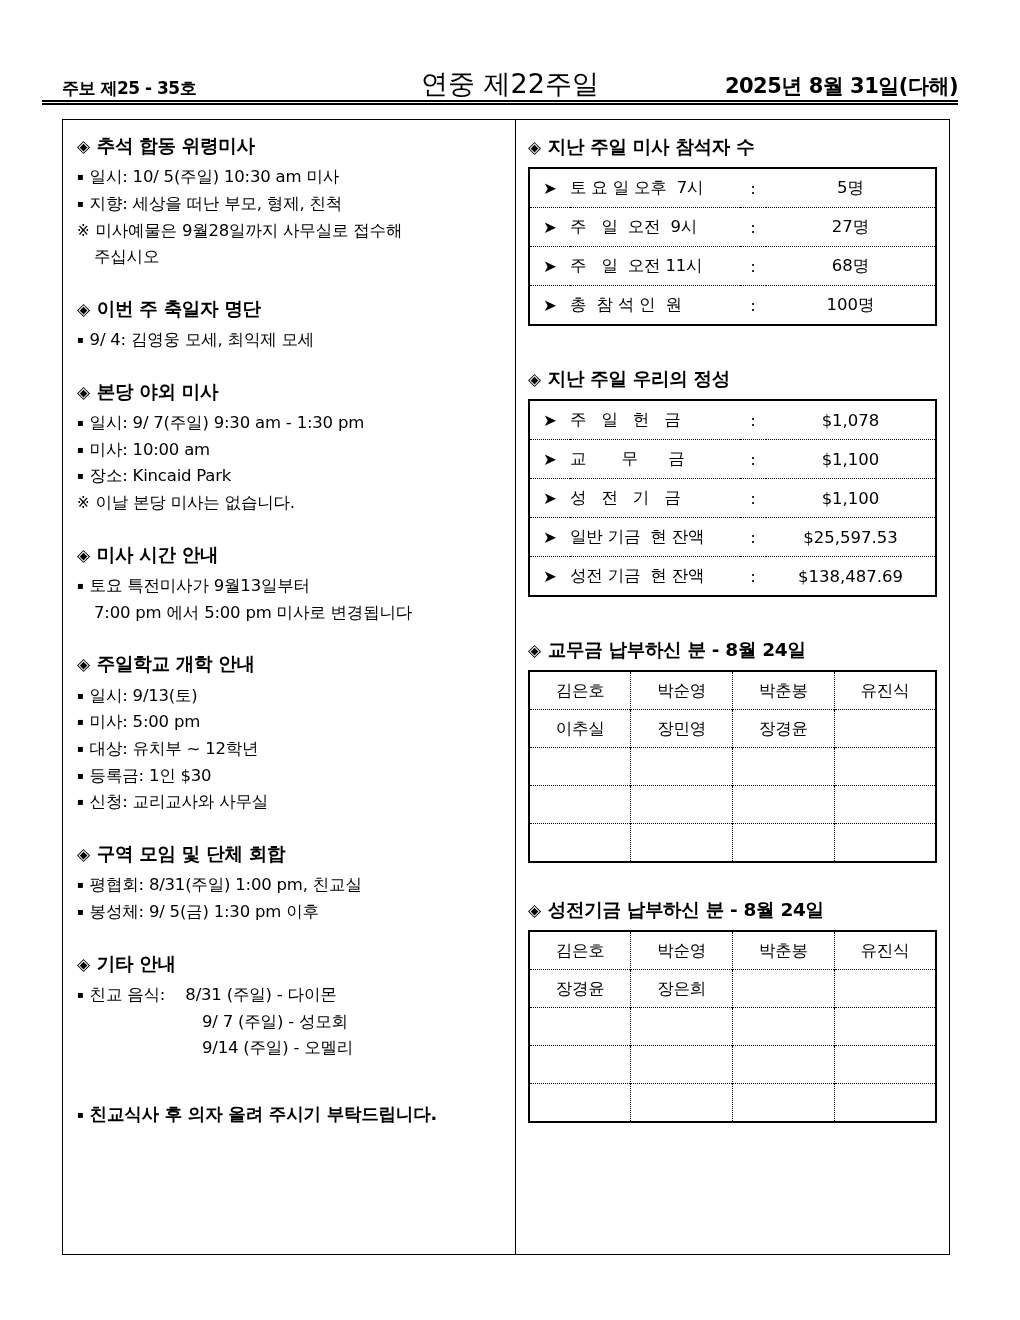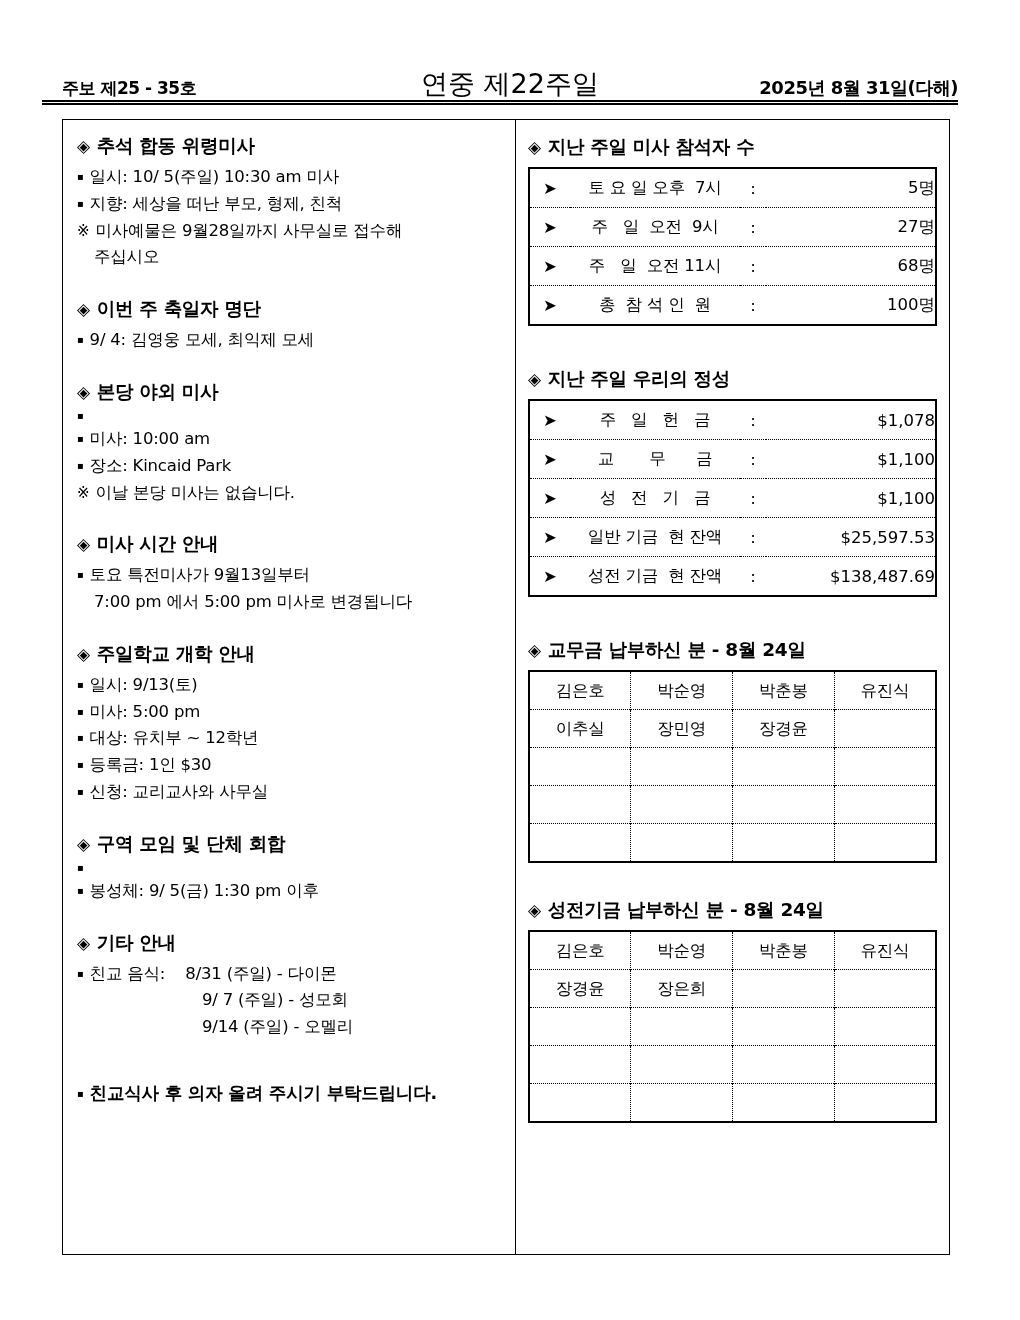"2025년 8월 31일(다해)" .masthead-right { font-size: 18px -> 21px }
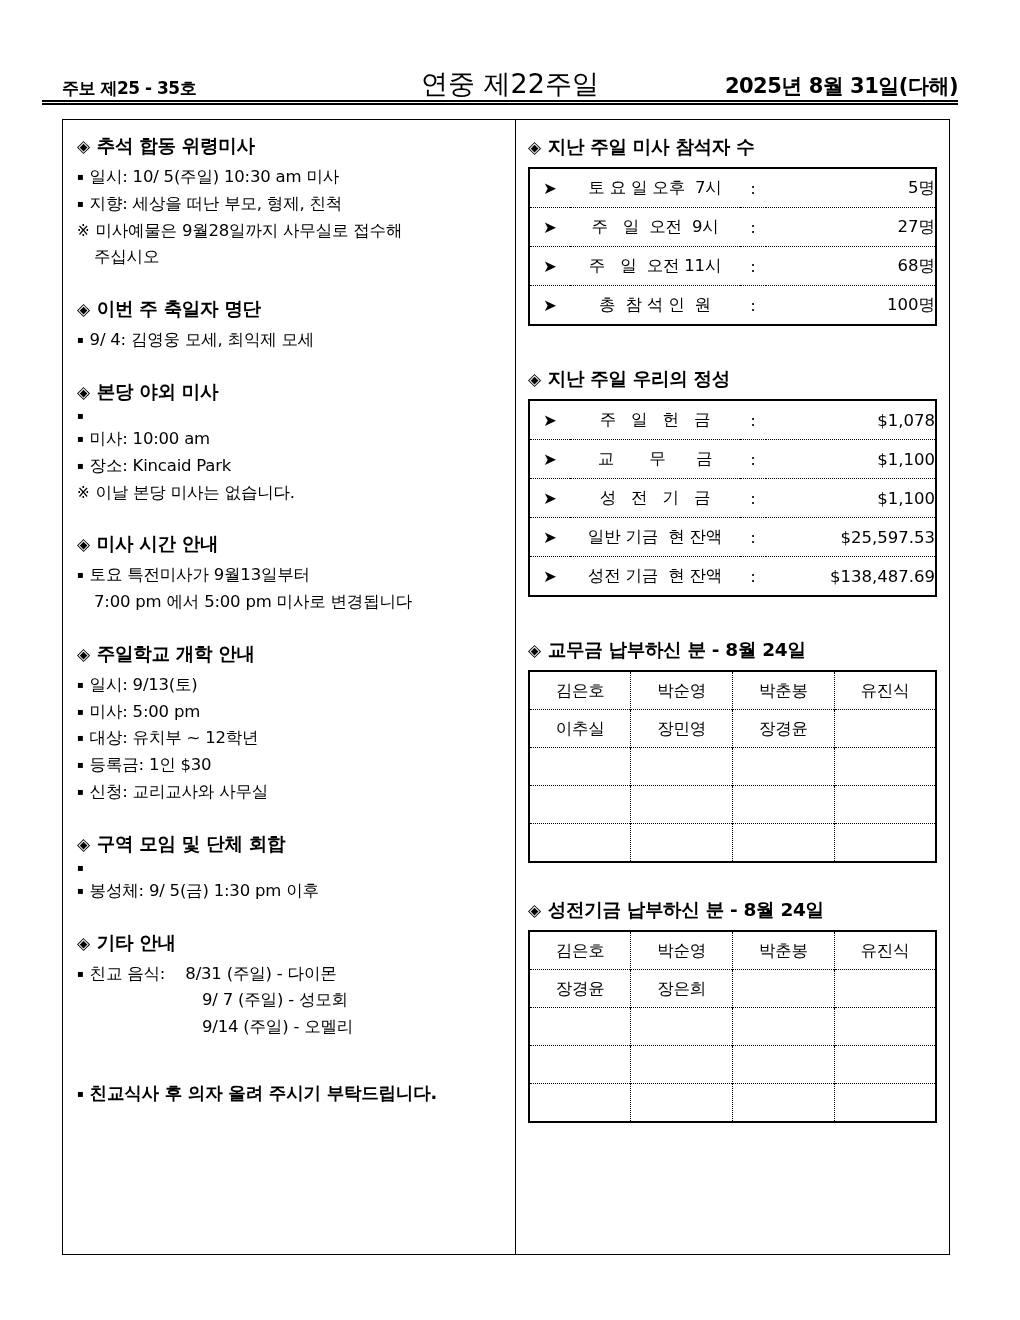"토 요 일 오후 7시" td.stat-label { text-align: center -> left }
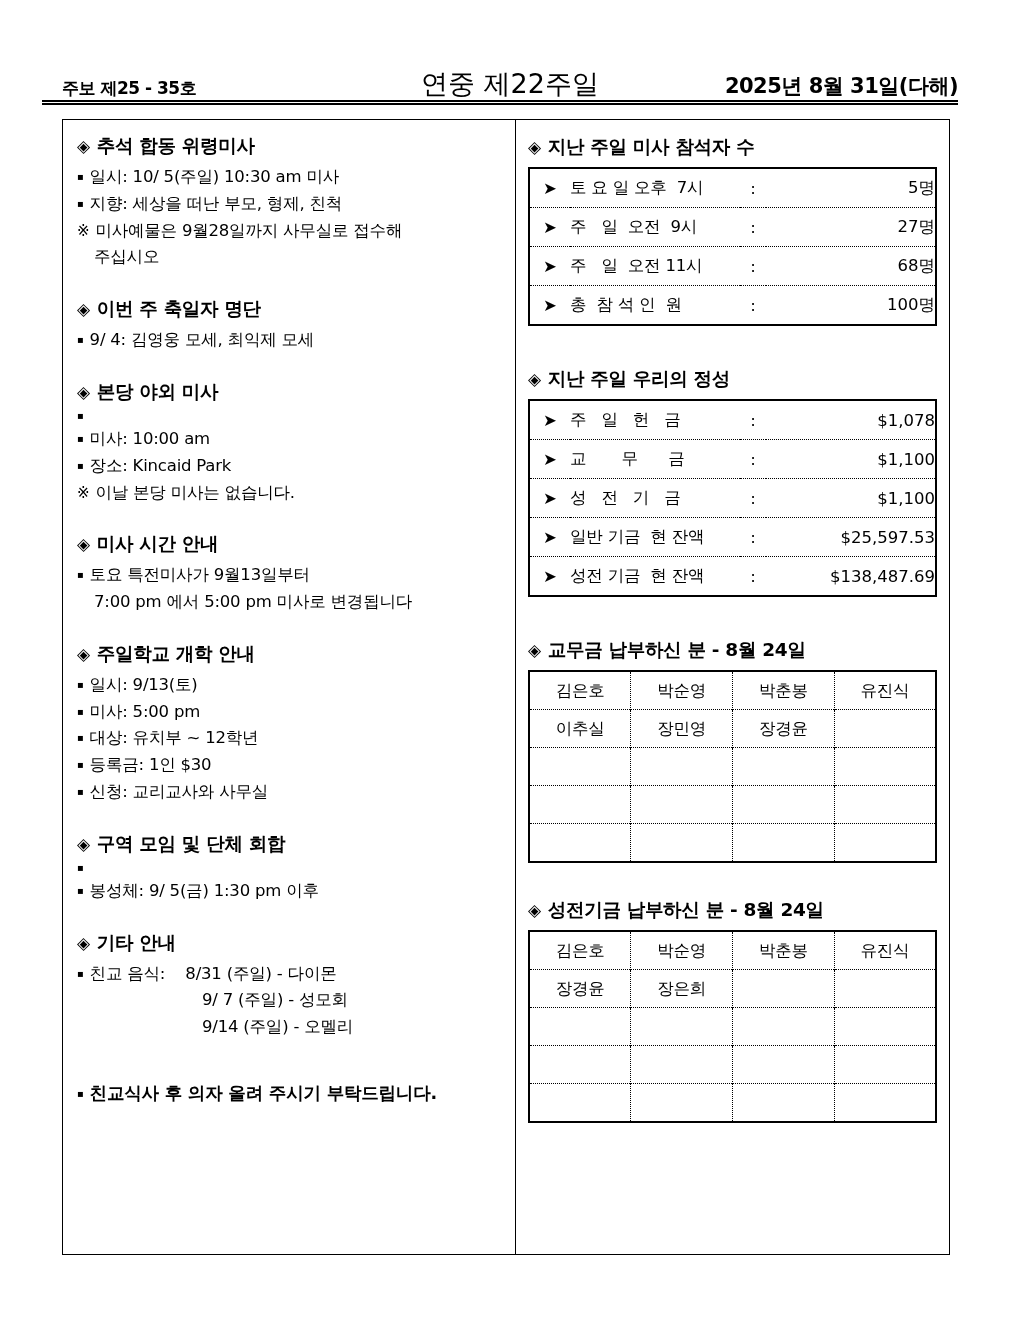"5명" td.stat-value { text-align: right -> center }
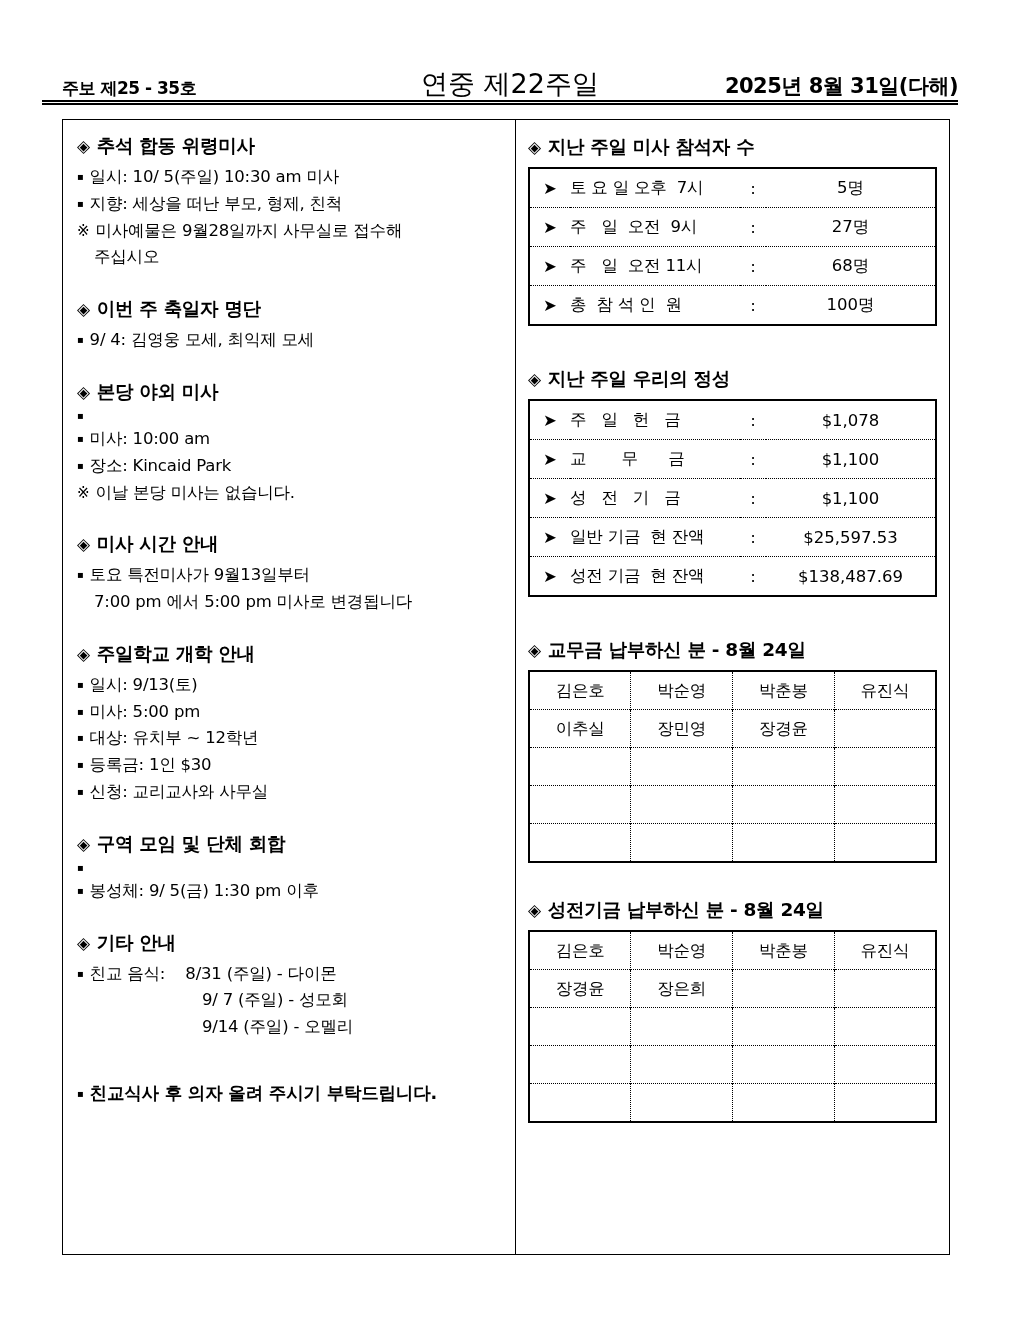"일시: 9/ 7(주일) 9:30 am" span { html: none -> <span>일시: 9/ 7(주일) 9:30 am - 1:30 pm</span> }
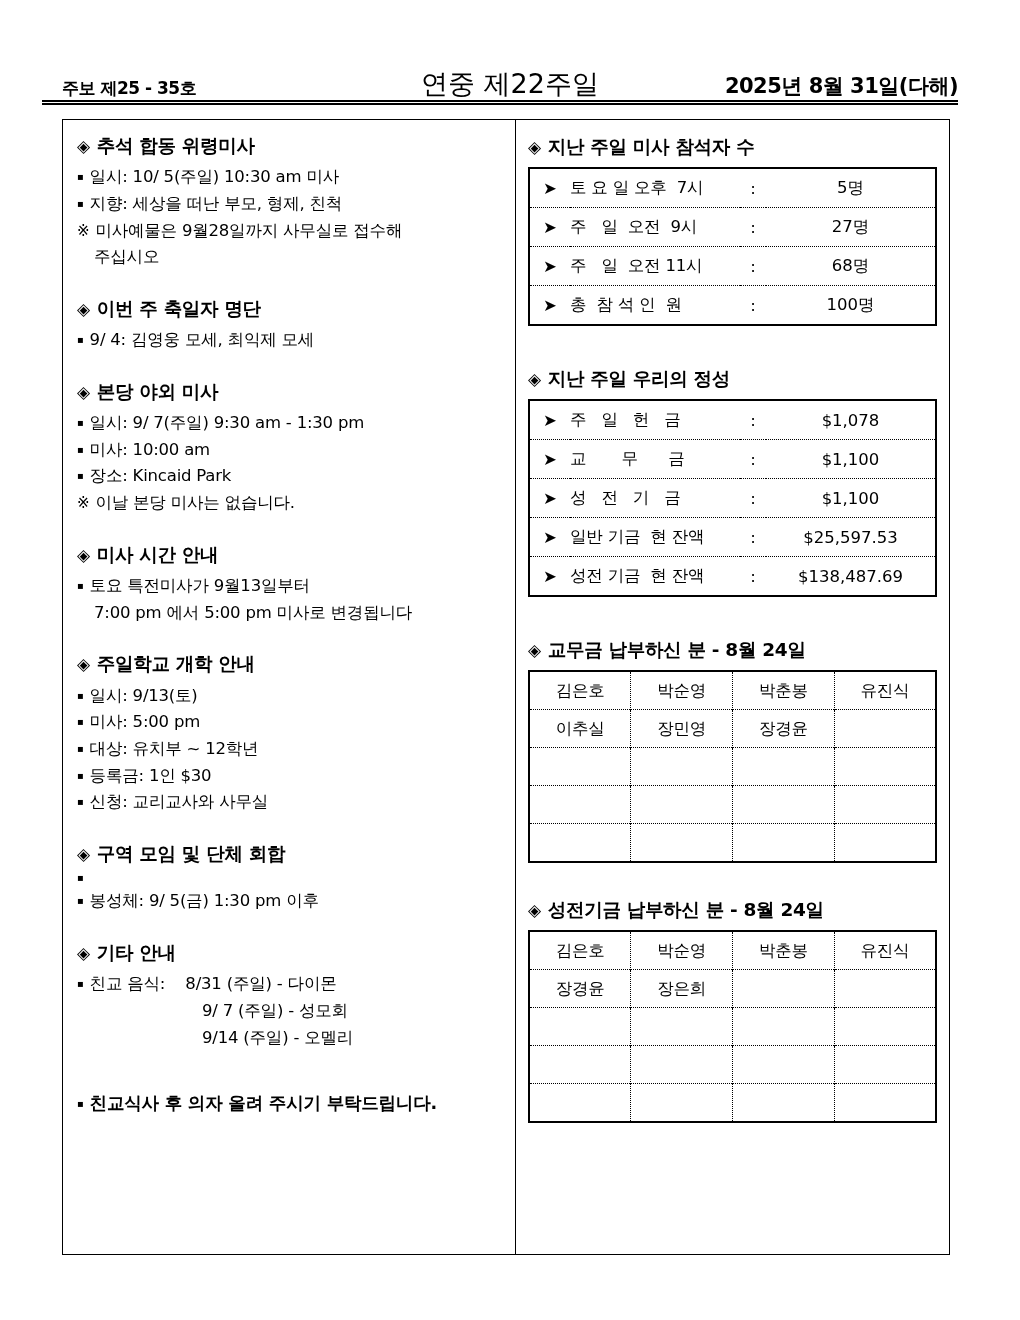"평협회: 8/31(주일) 1:00 pm, 친교실" span { html: none -> <span>평협회: 8/31(주일) 1:00 pm, 친교실</span> }
